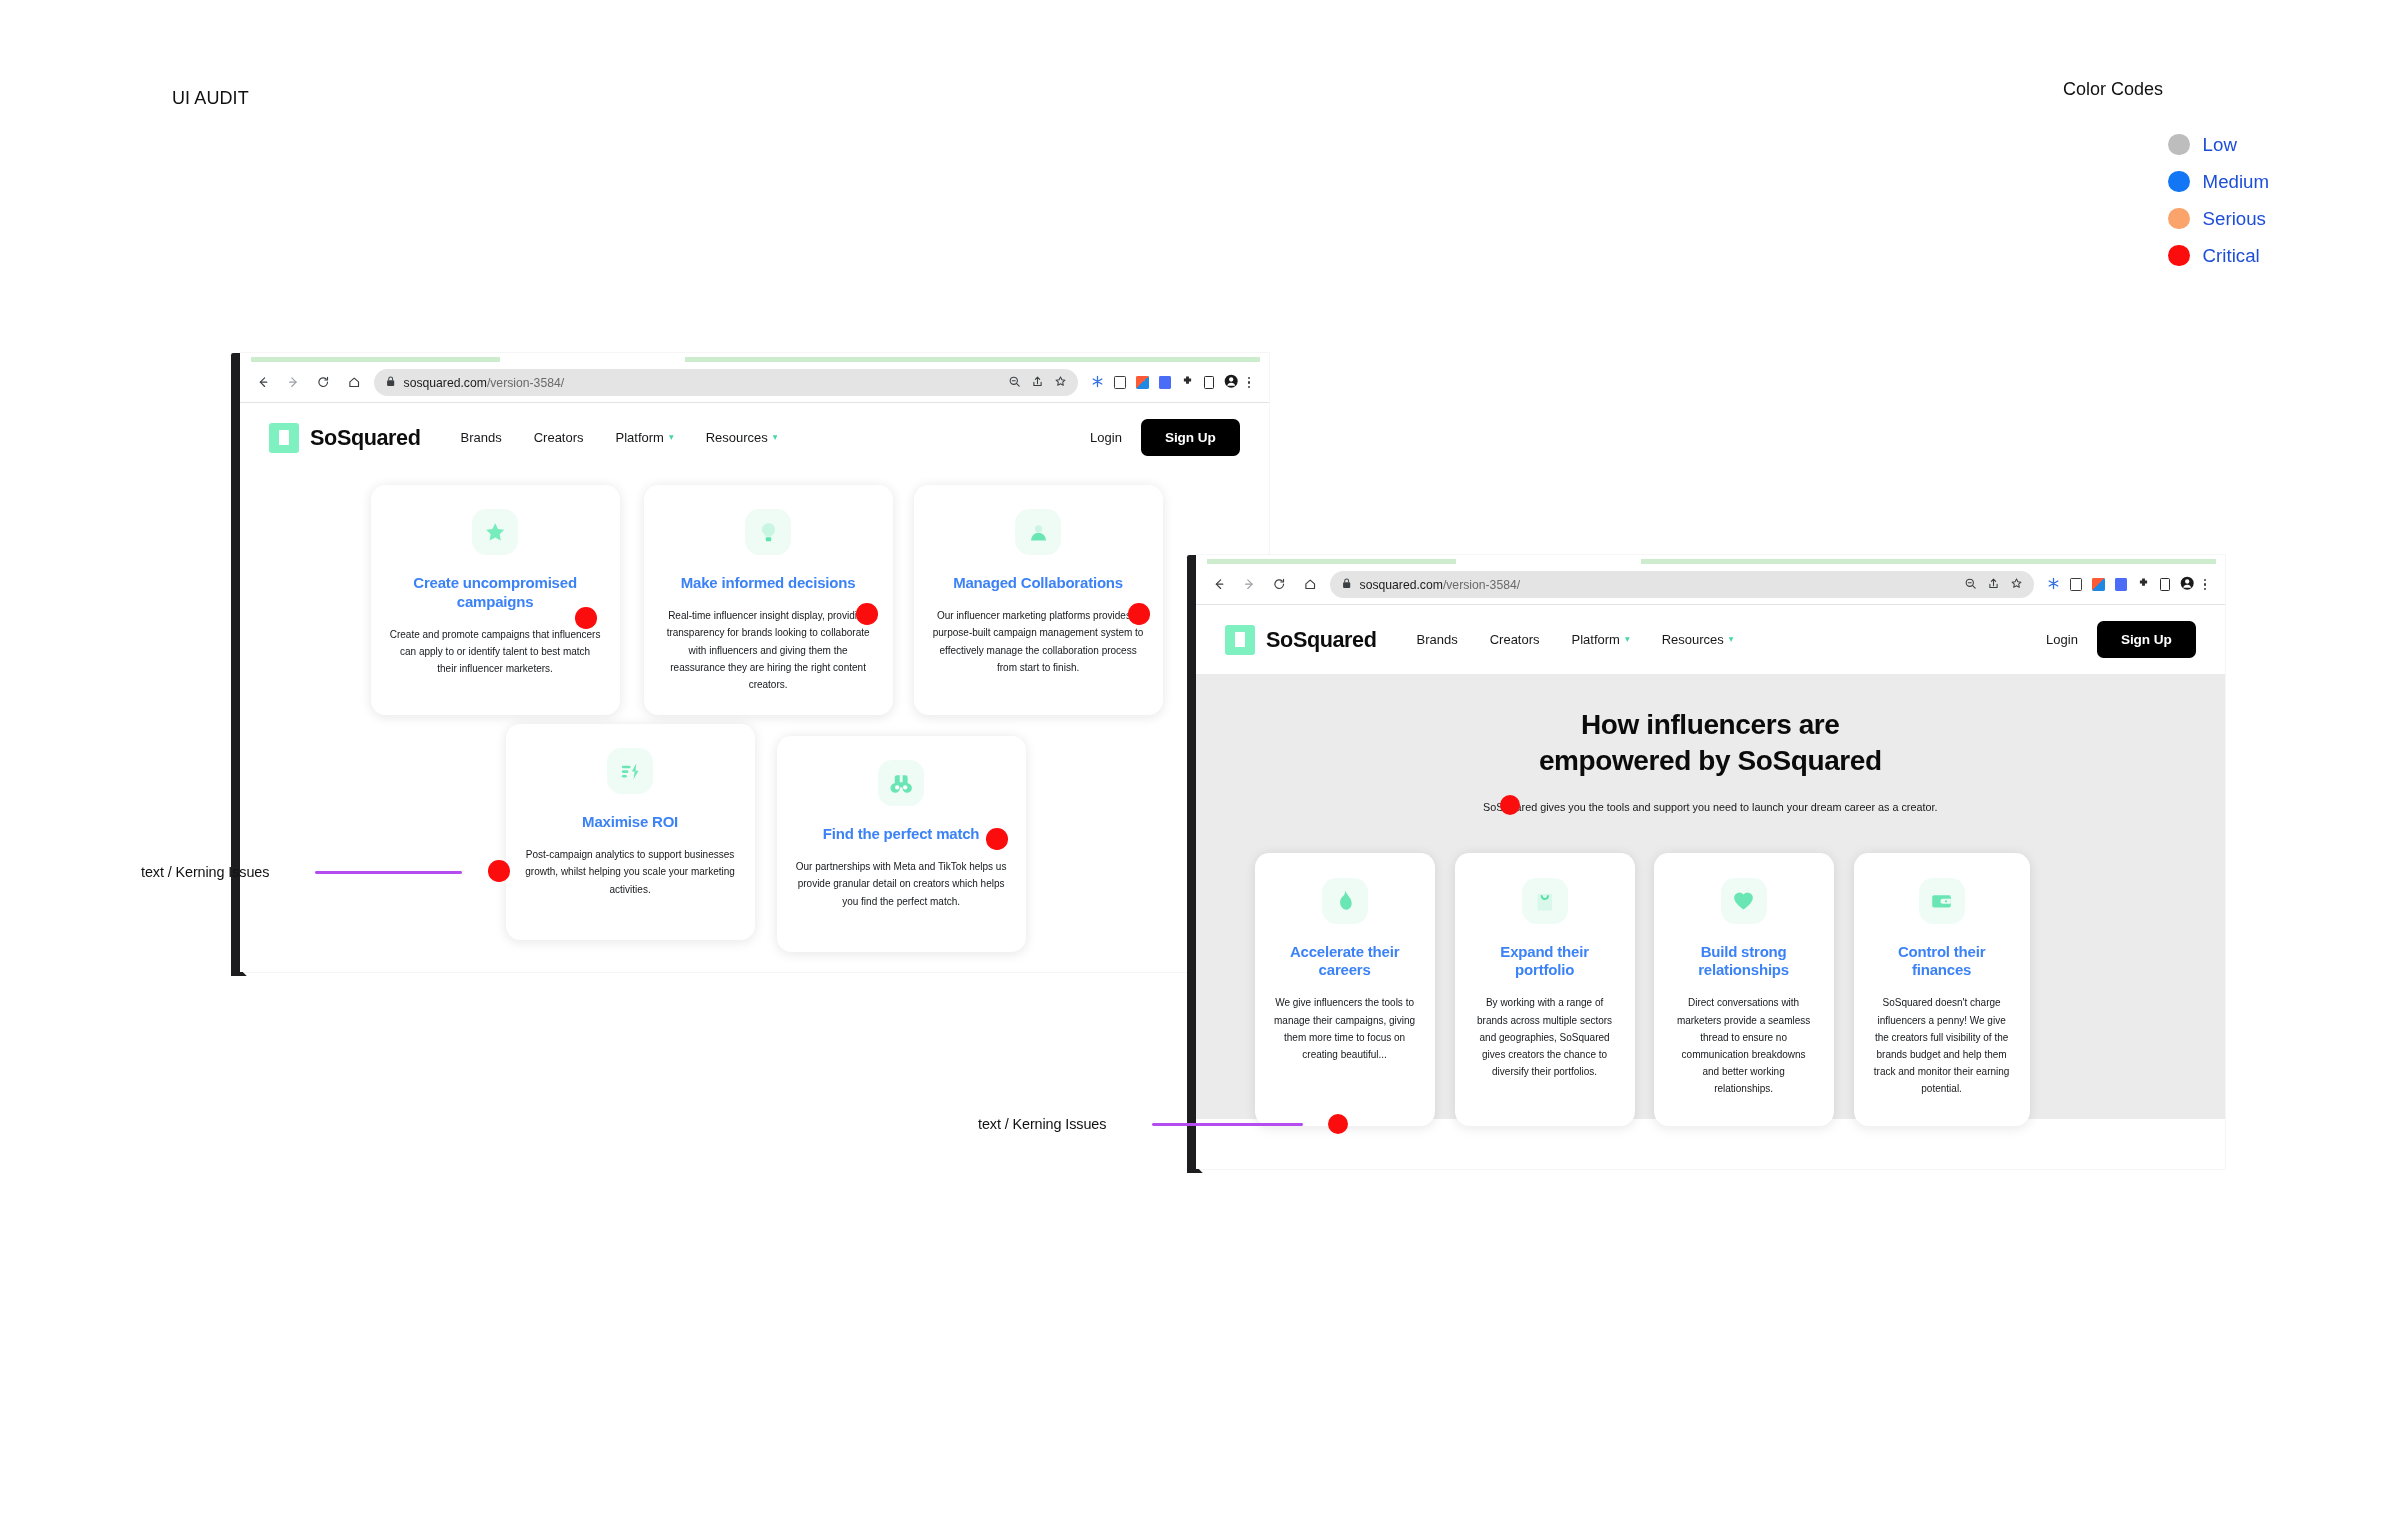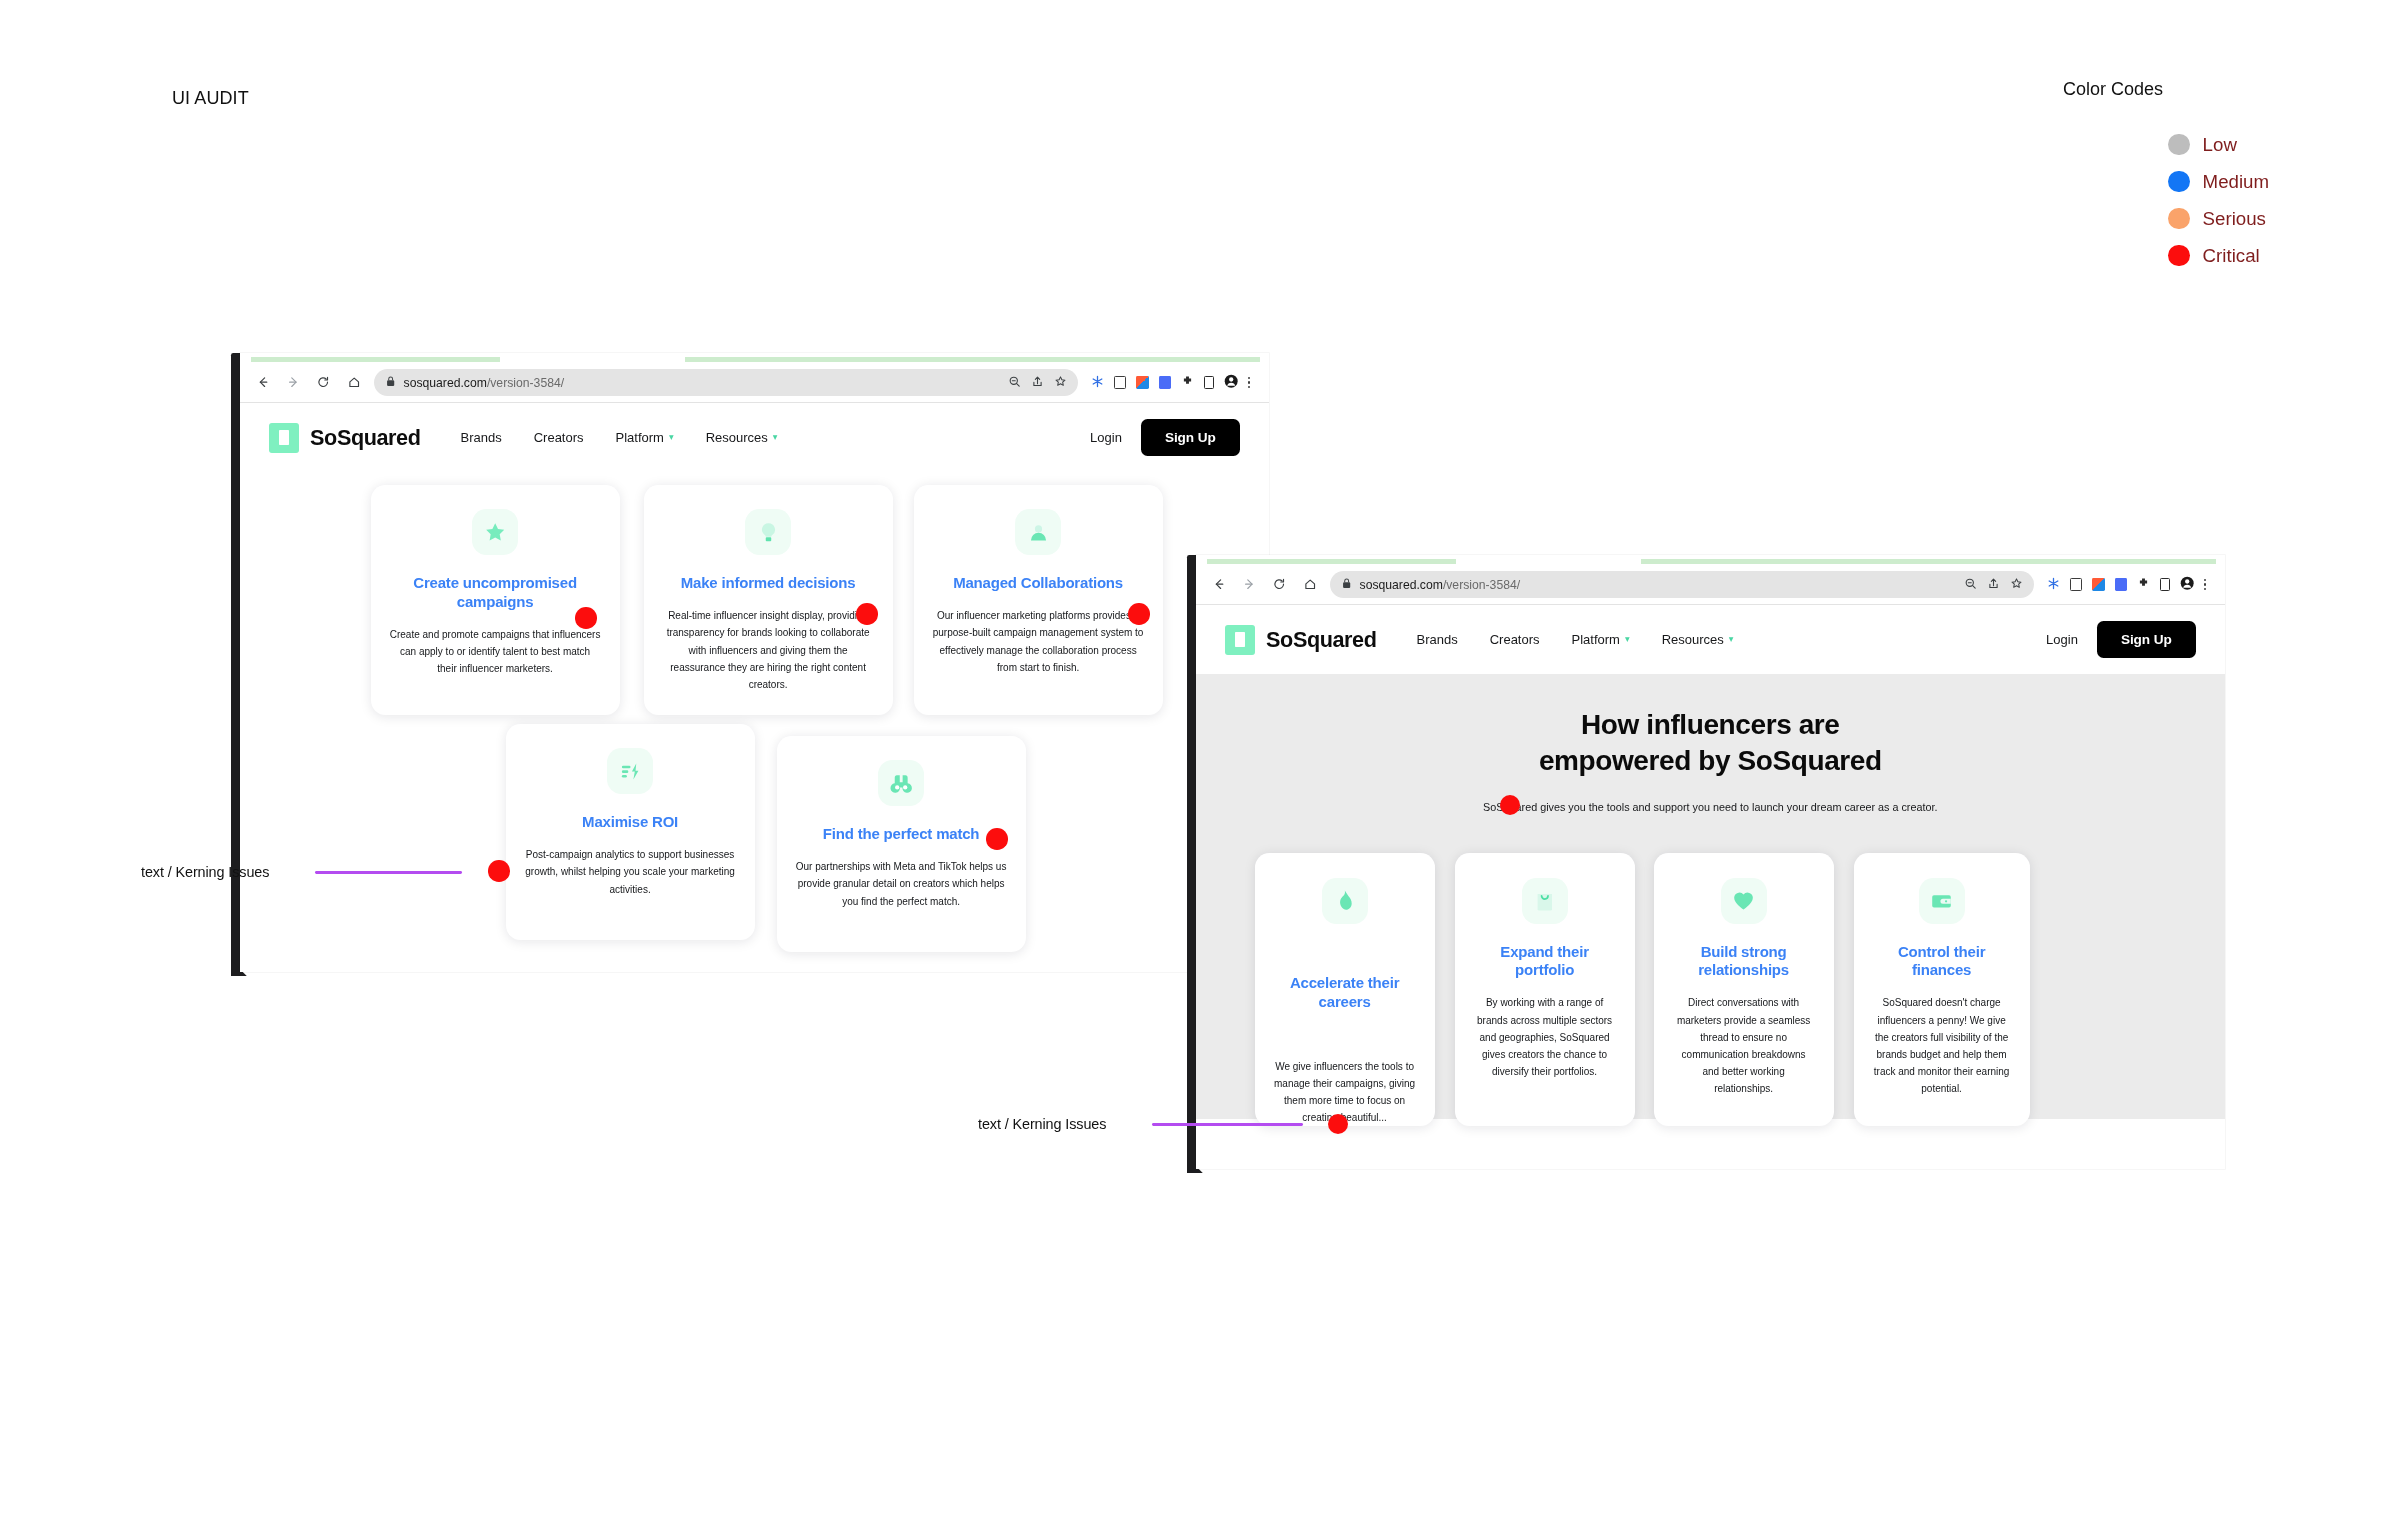"Low" .legend-label { color: #7f1d1d -> #1d4ed8 }
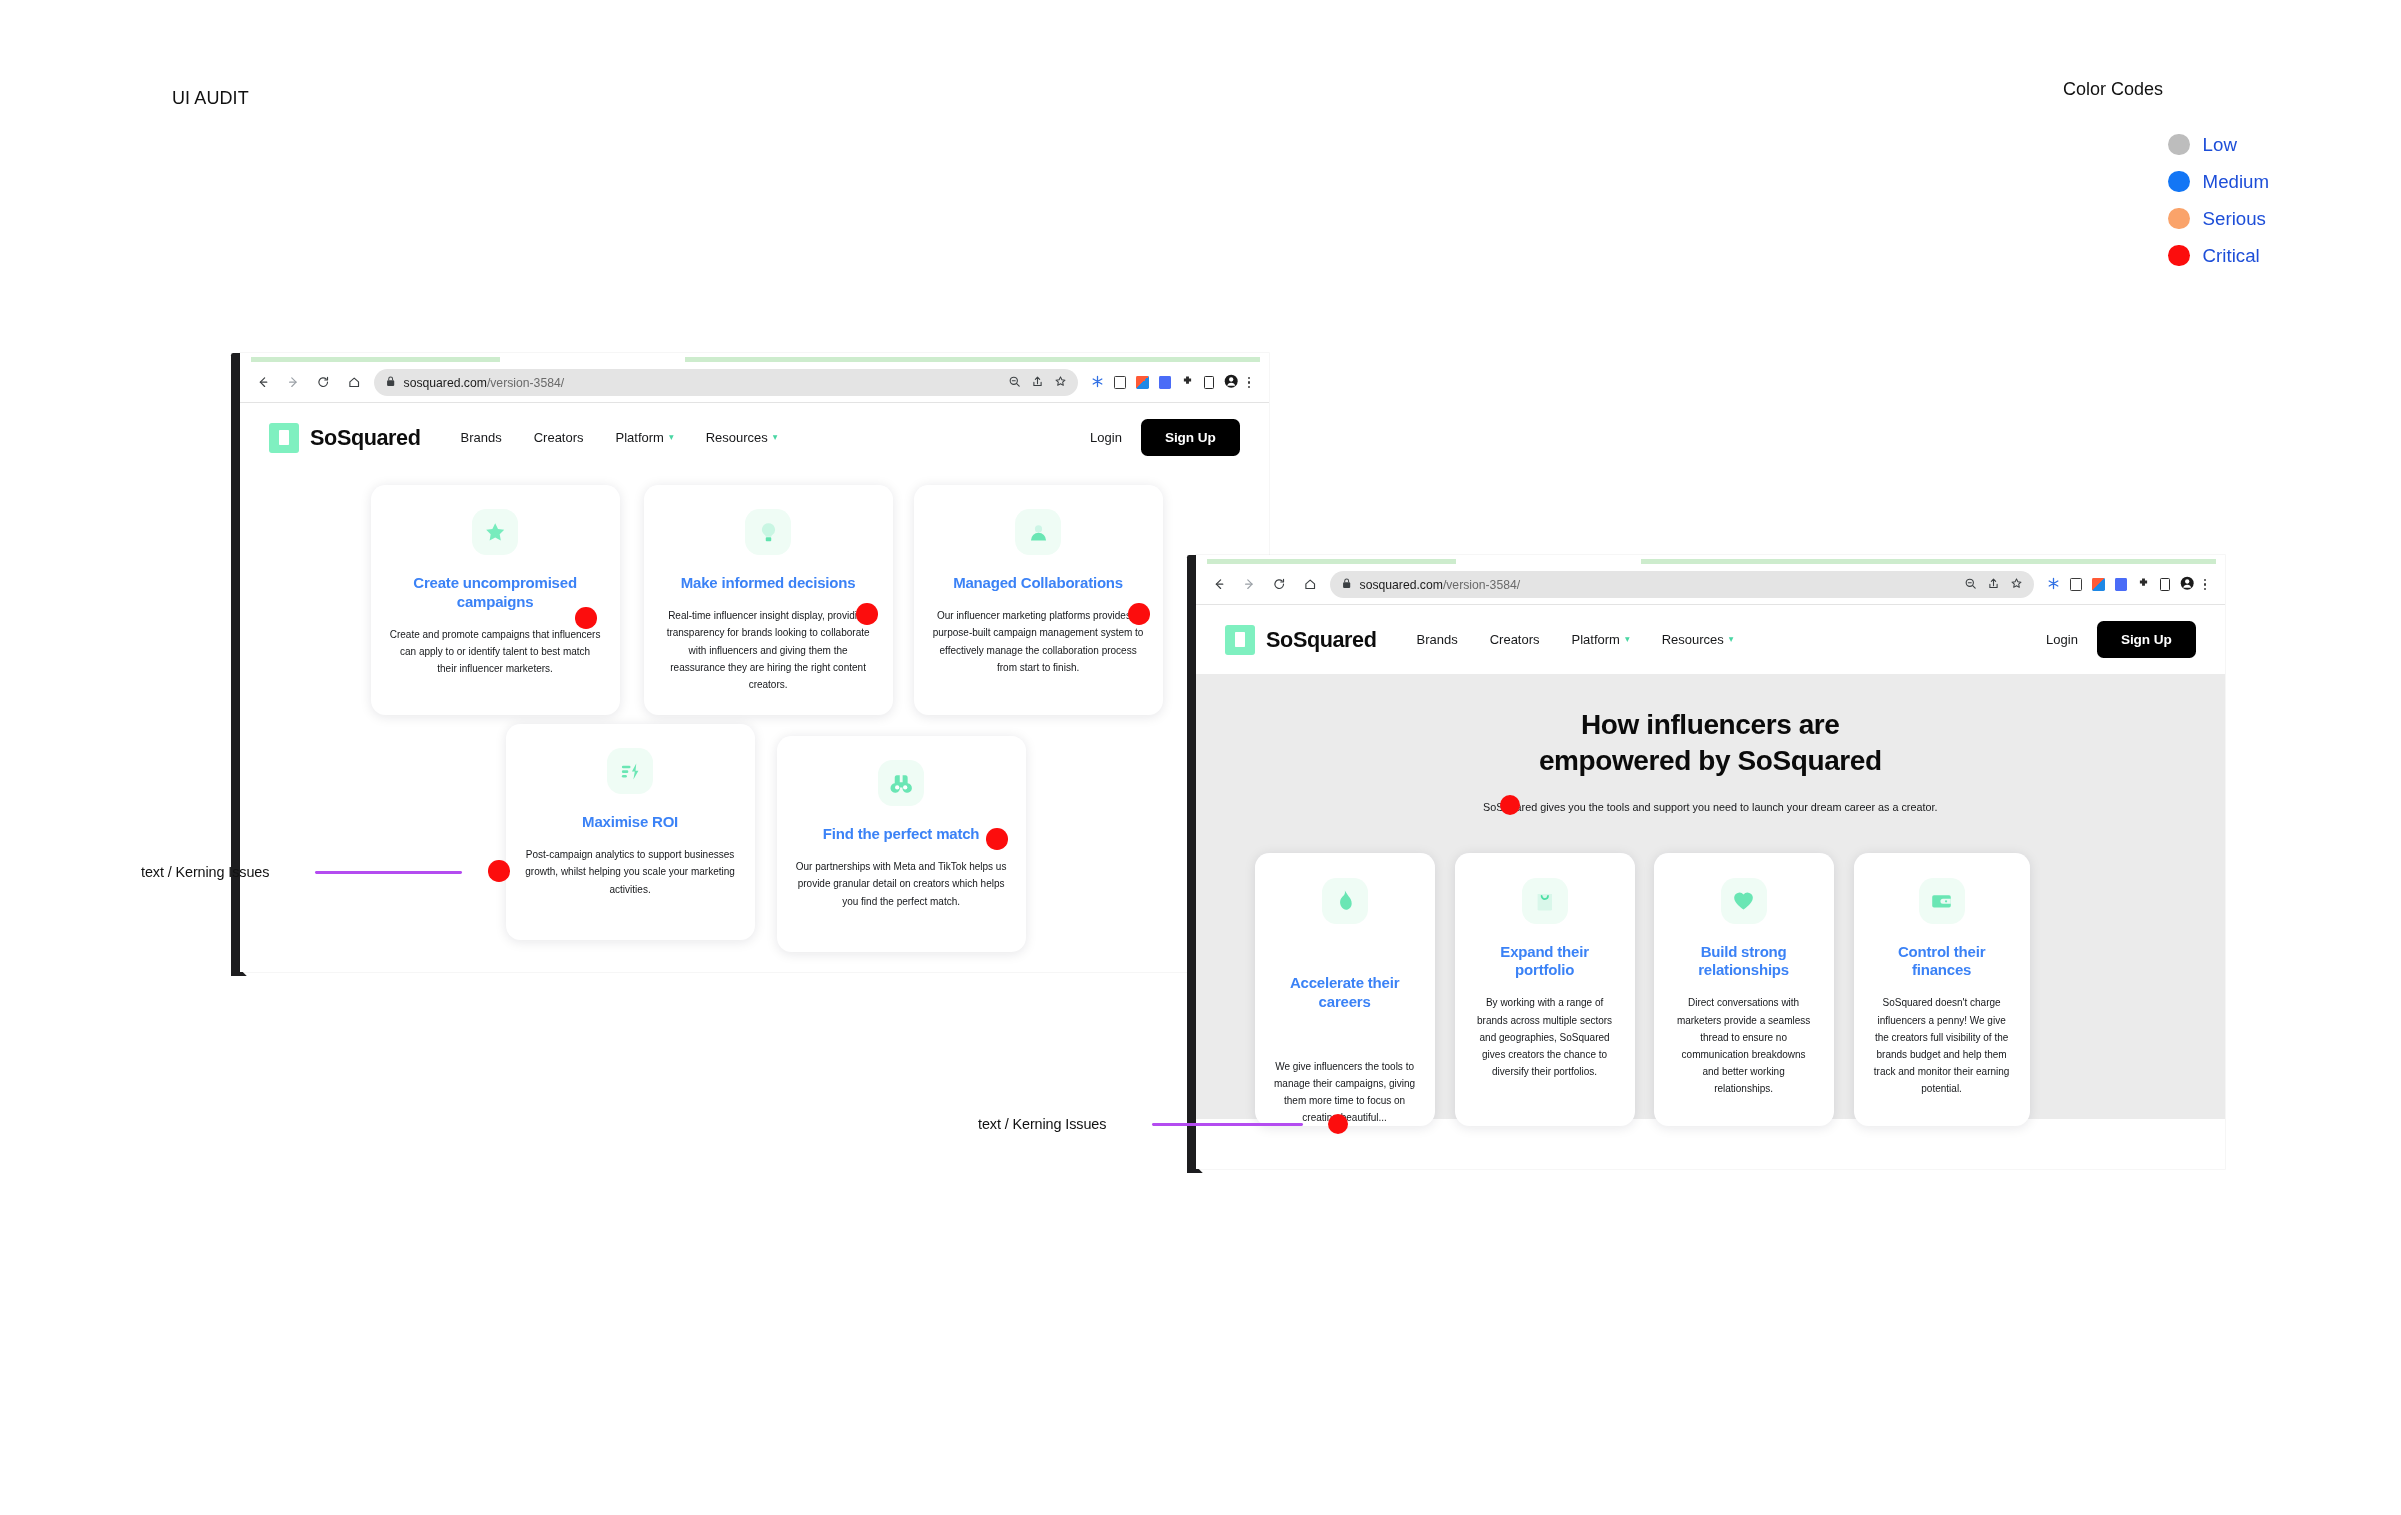"Accelerate their careers" div.fcard { justify-content: space-between -> none }
